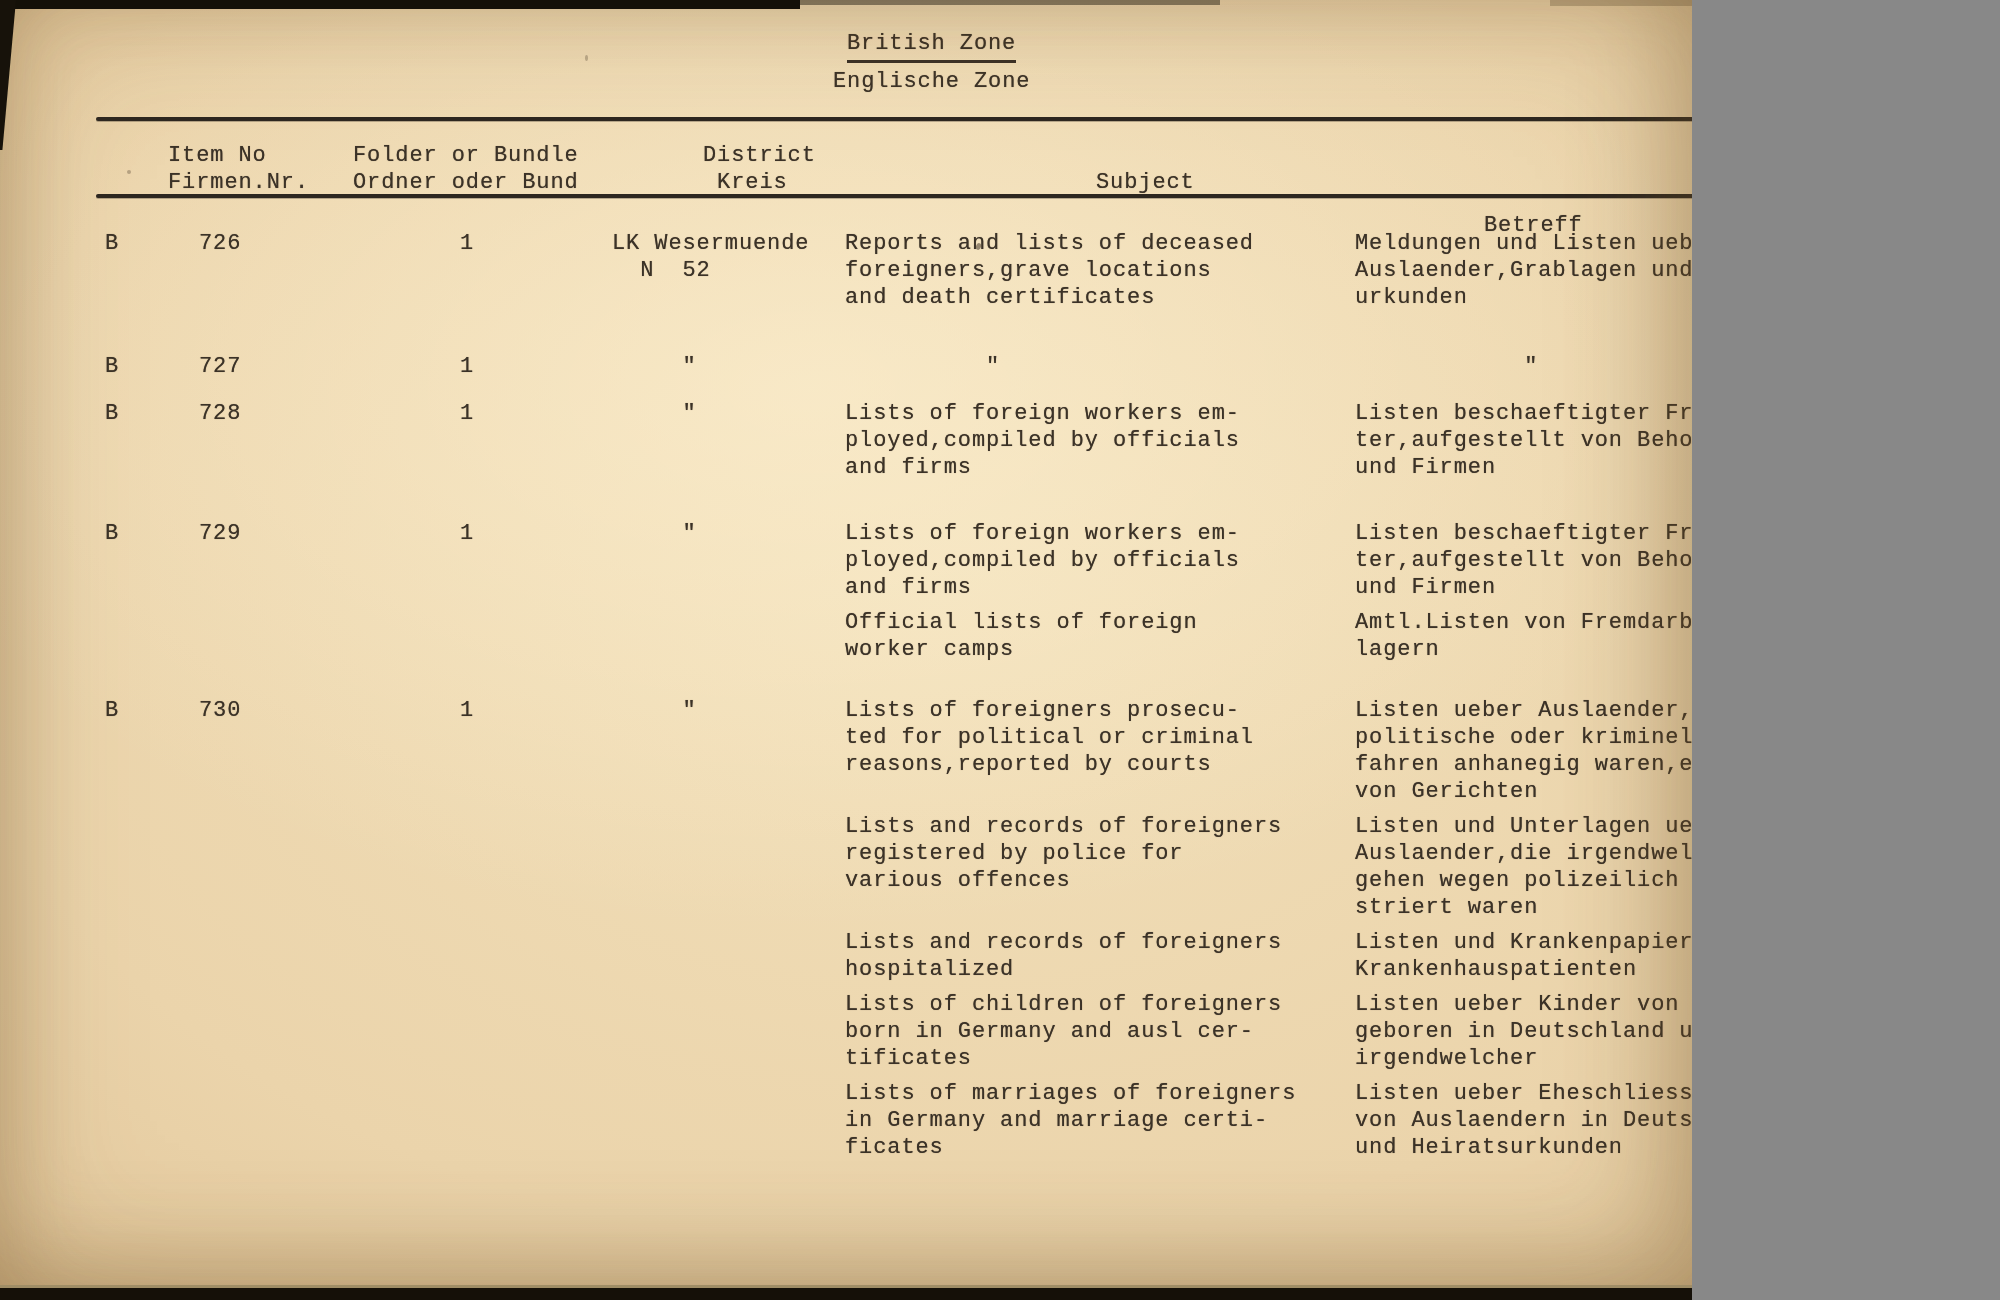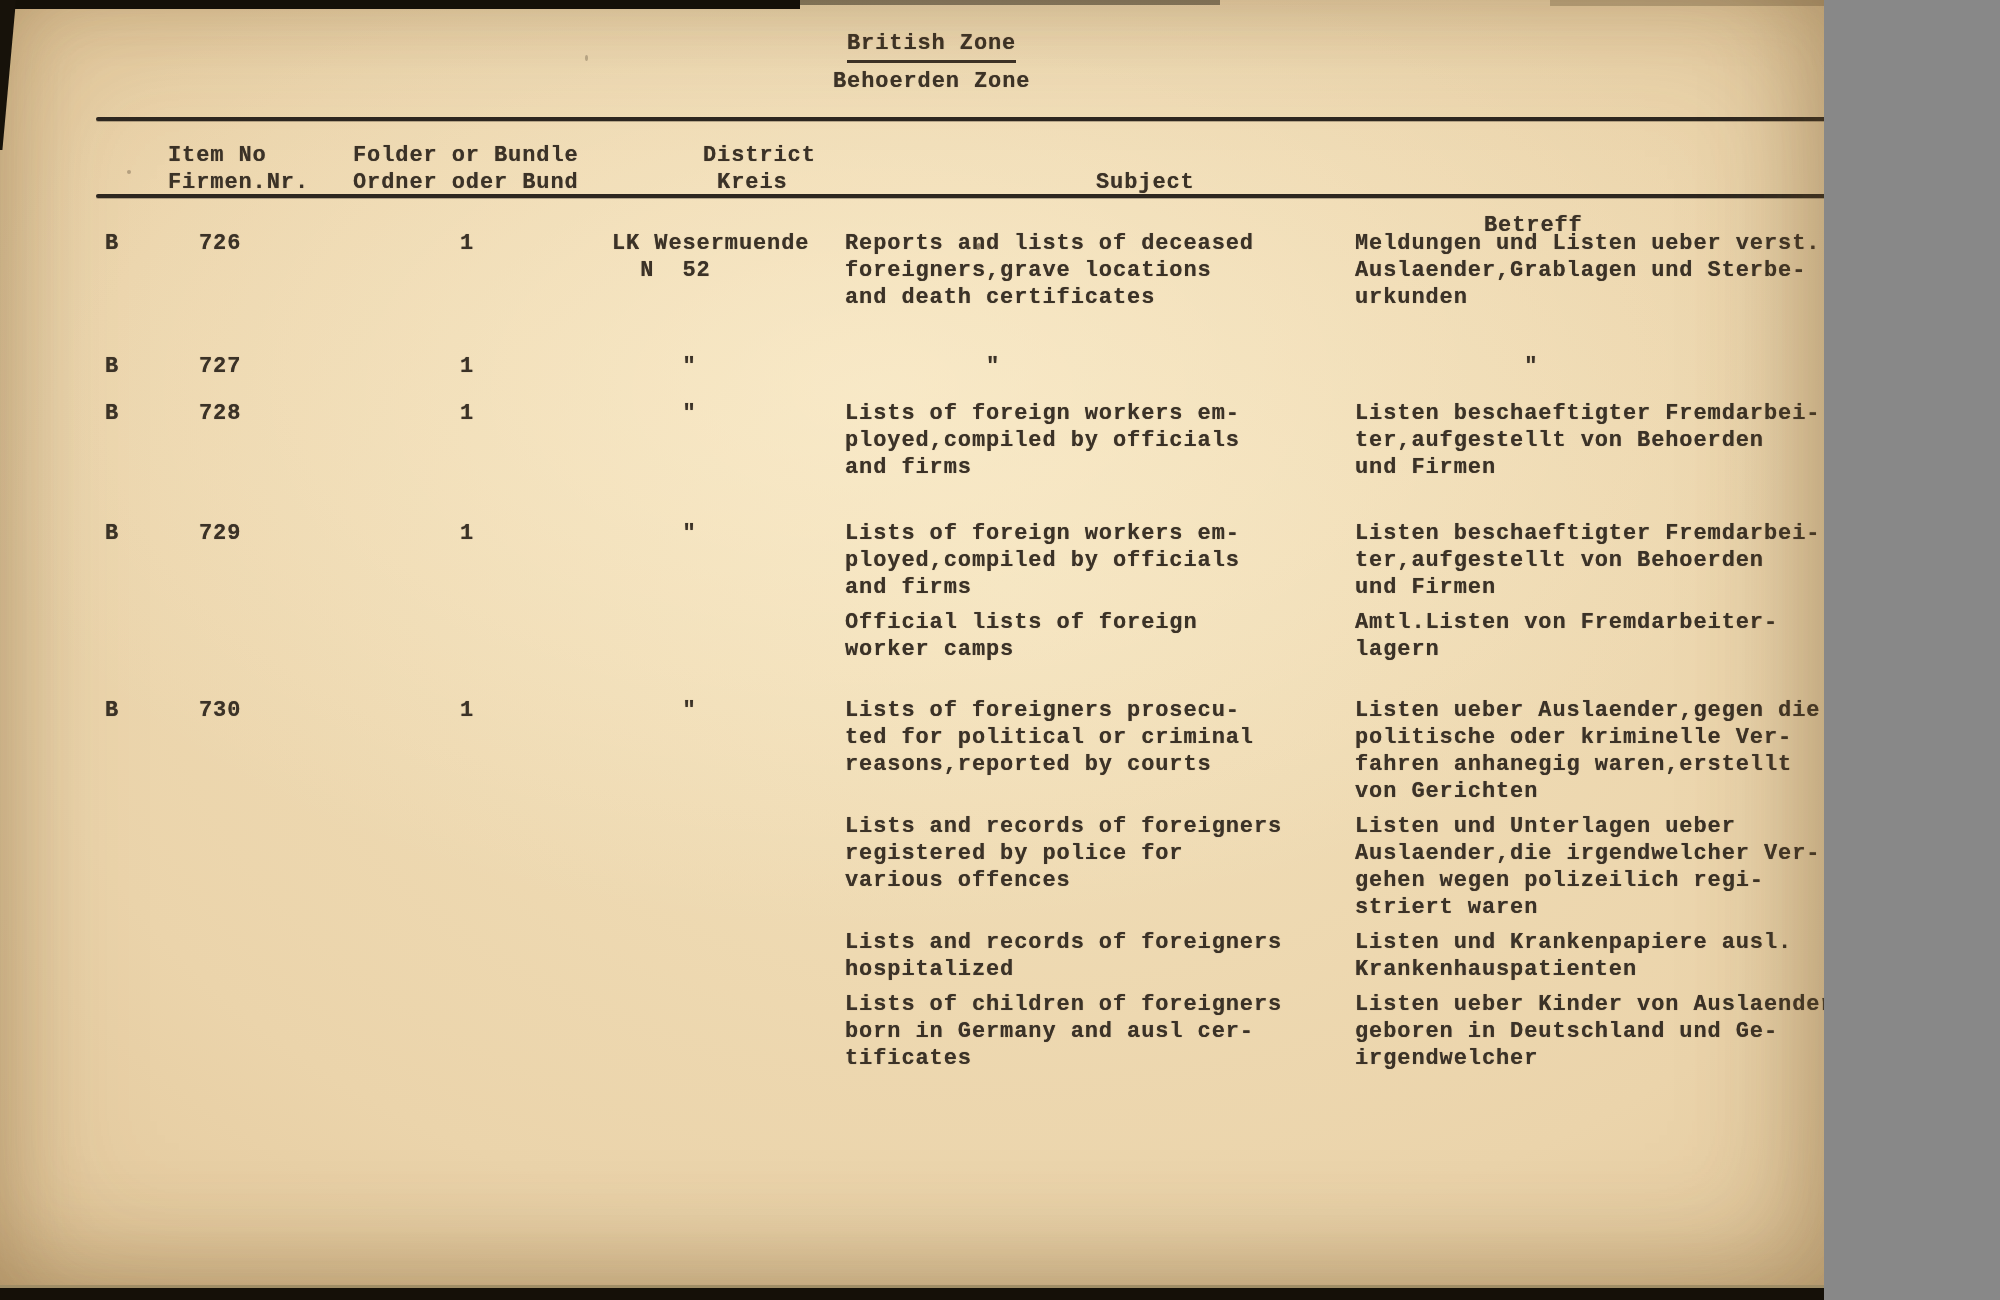"British Zone" .page { font-weight: bold -> none; width: 1824px -> 1692px }
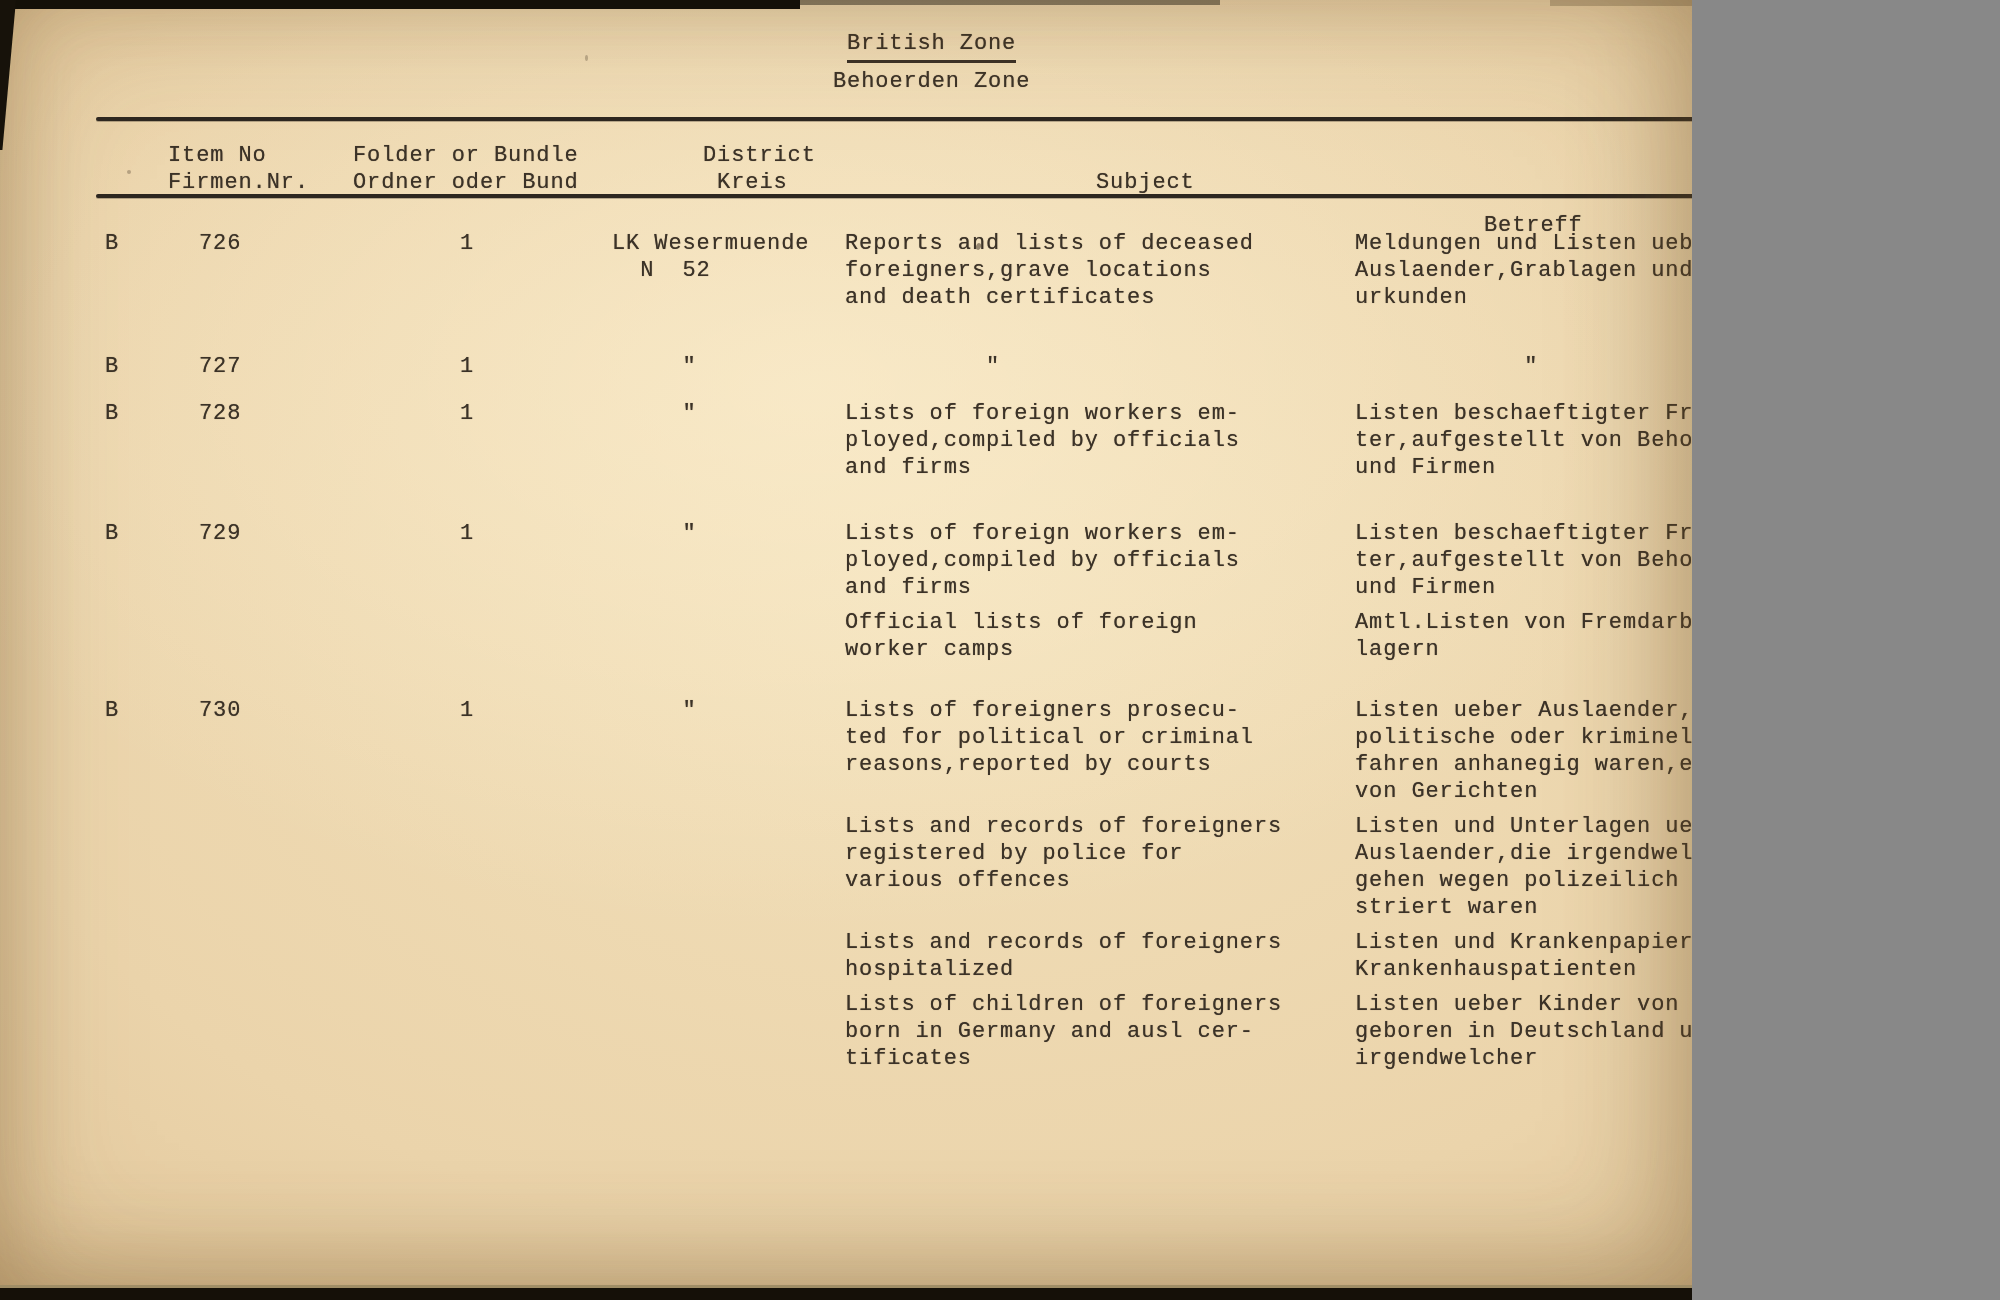"Behoerden Zone" div.subtitle { text: Behoerden -> Englische }
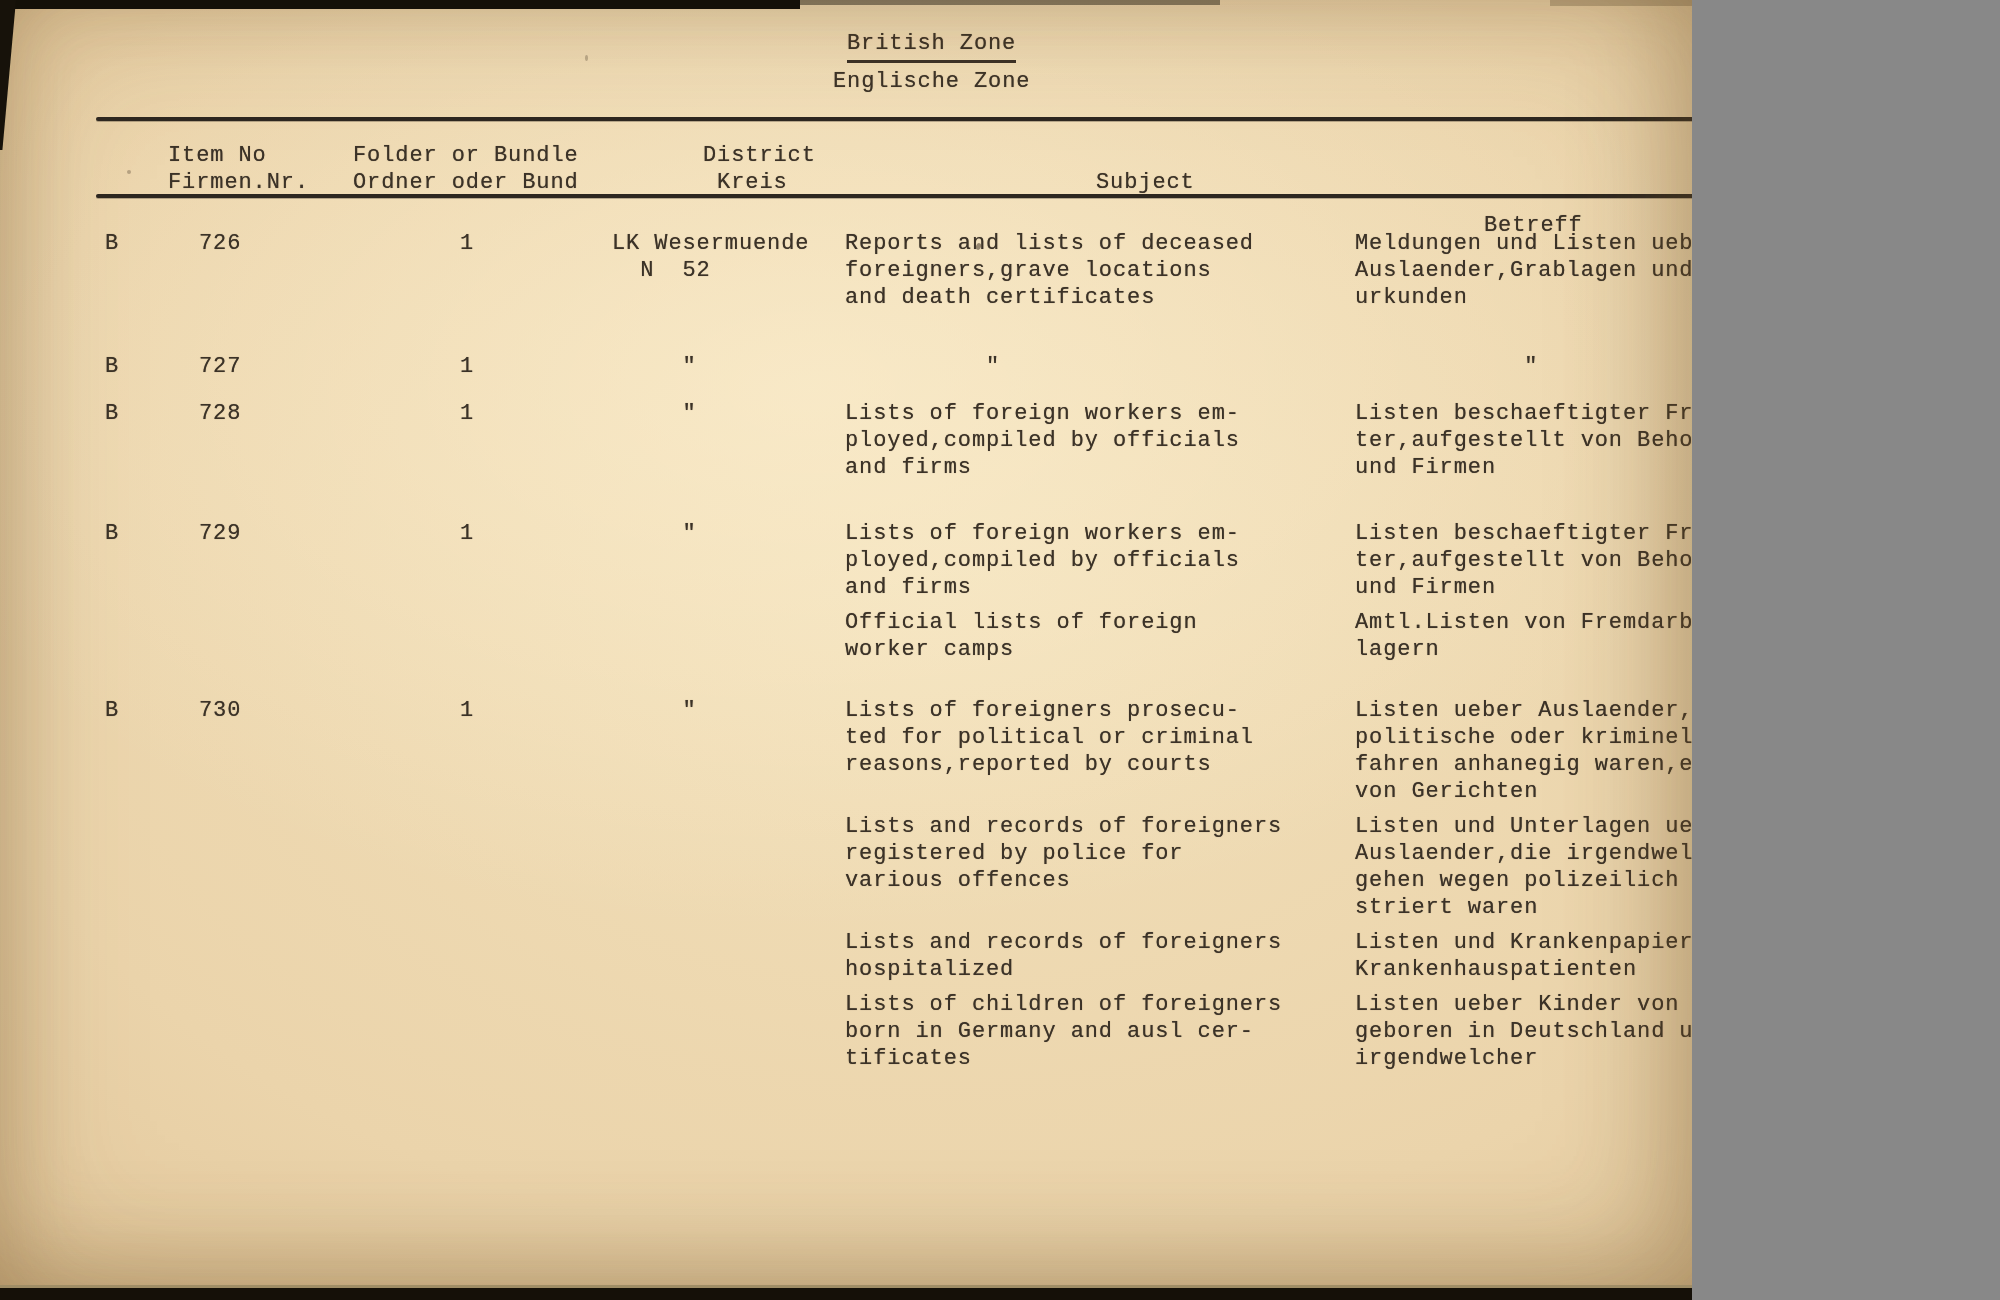"Lists of marriages of foreigners" div.pair { html: none -> <div> <div>Lists of marriages of foreigners in Germany and marriage certi- ficates</div> <div>Listen ueber Eheschliessungen von Auslaendern in Deutschland und Heiratsurkunden</div> </div> }
